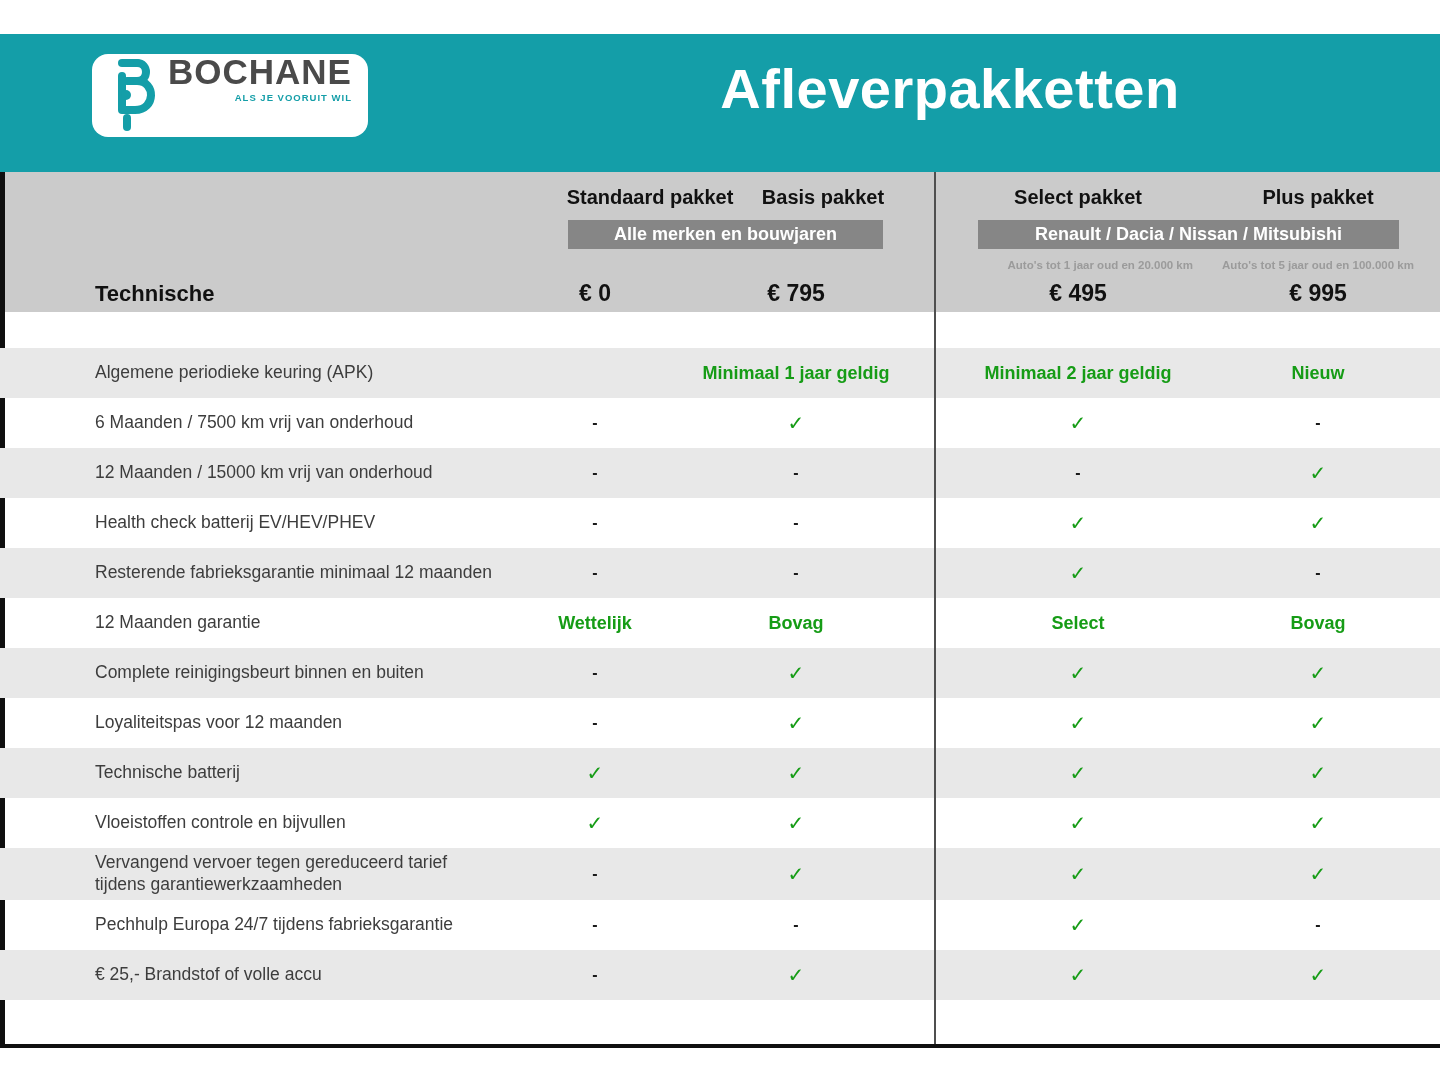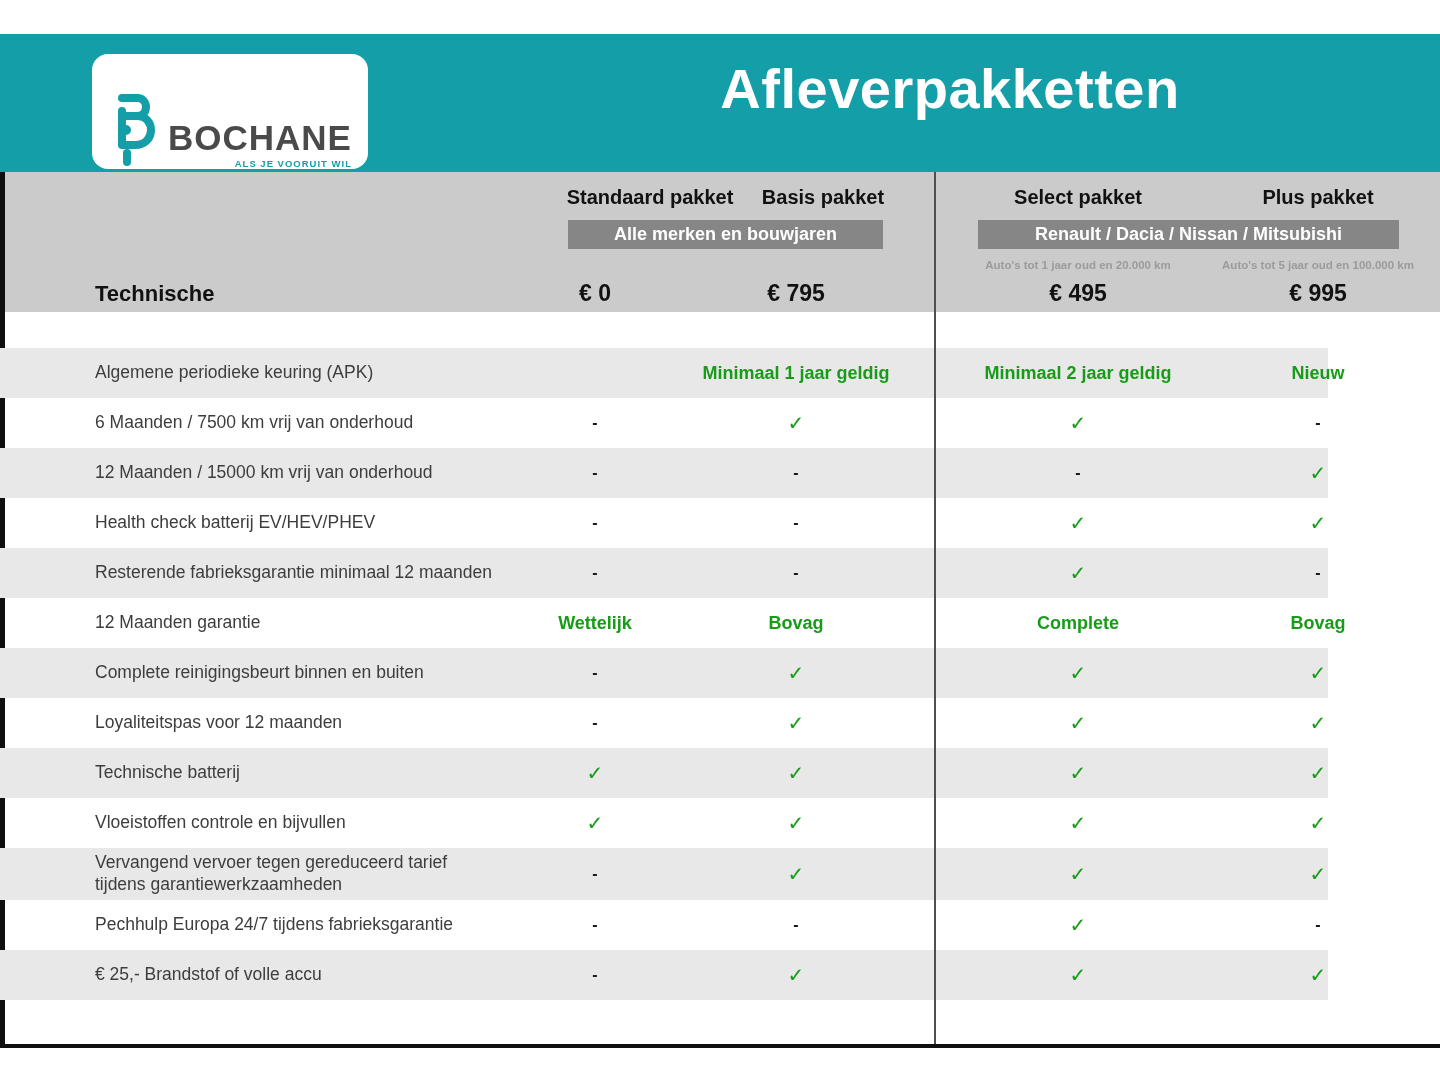"BOCHANE" .logo-box { align-items: flex-end -> flex-start; height: 115px -> 83px }
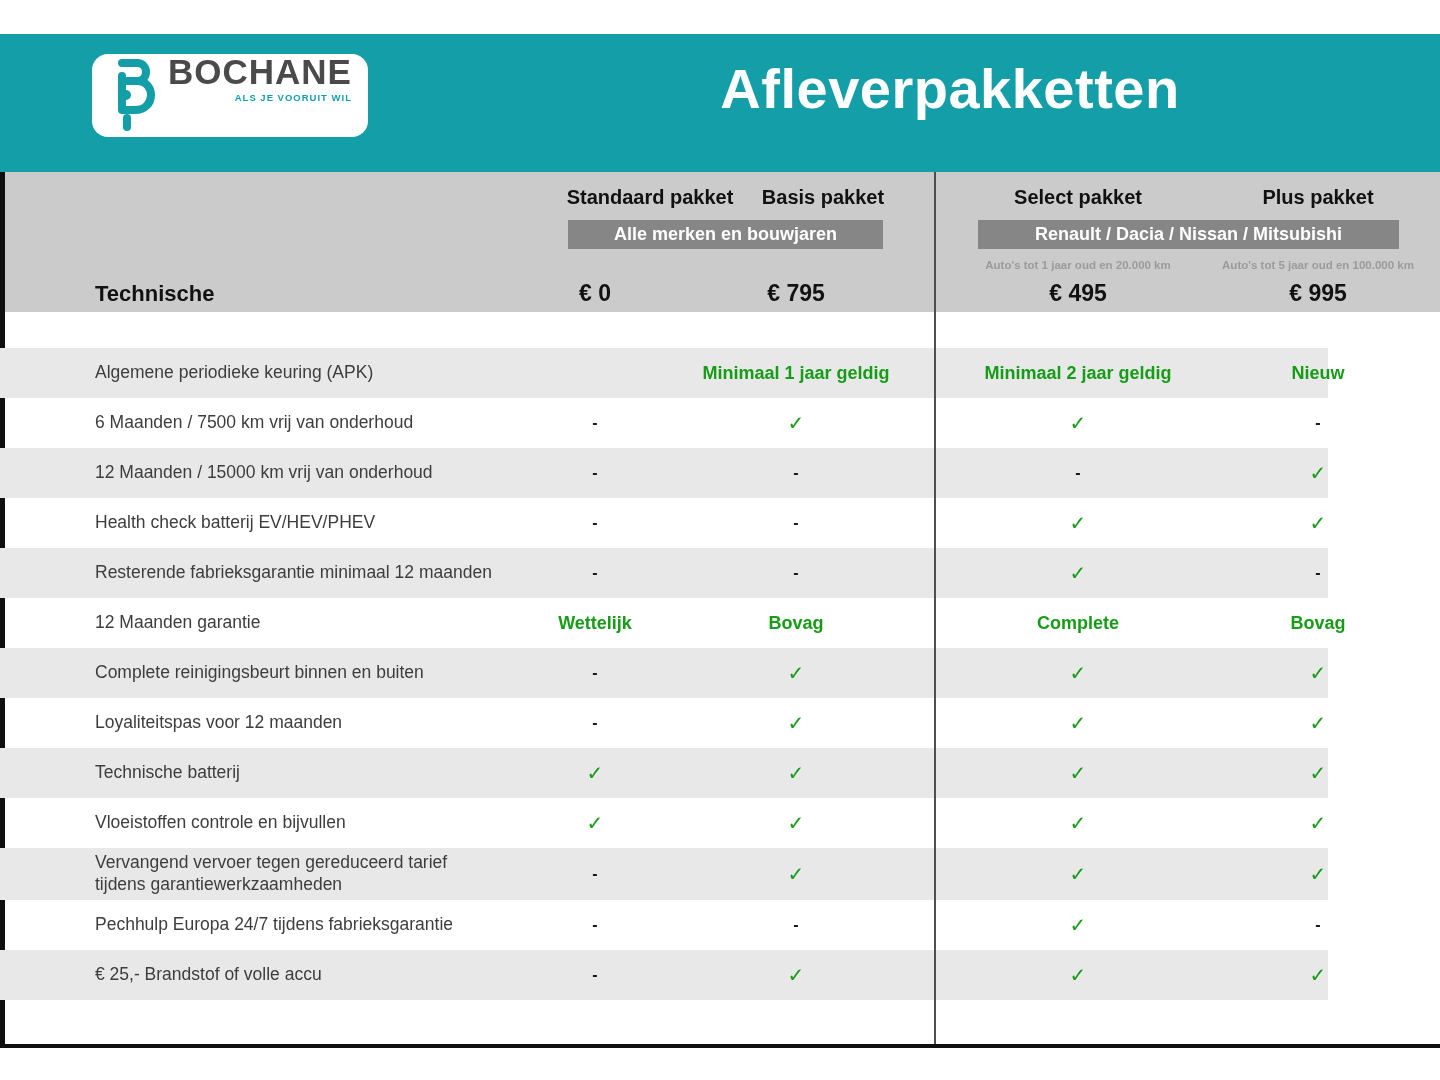"Auto's tot 1 jaar oud" .n0 { text-align: none -> right }
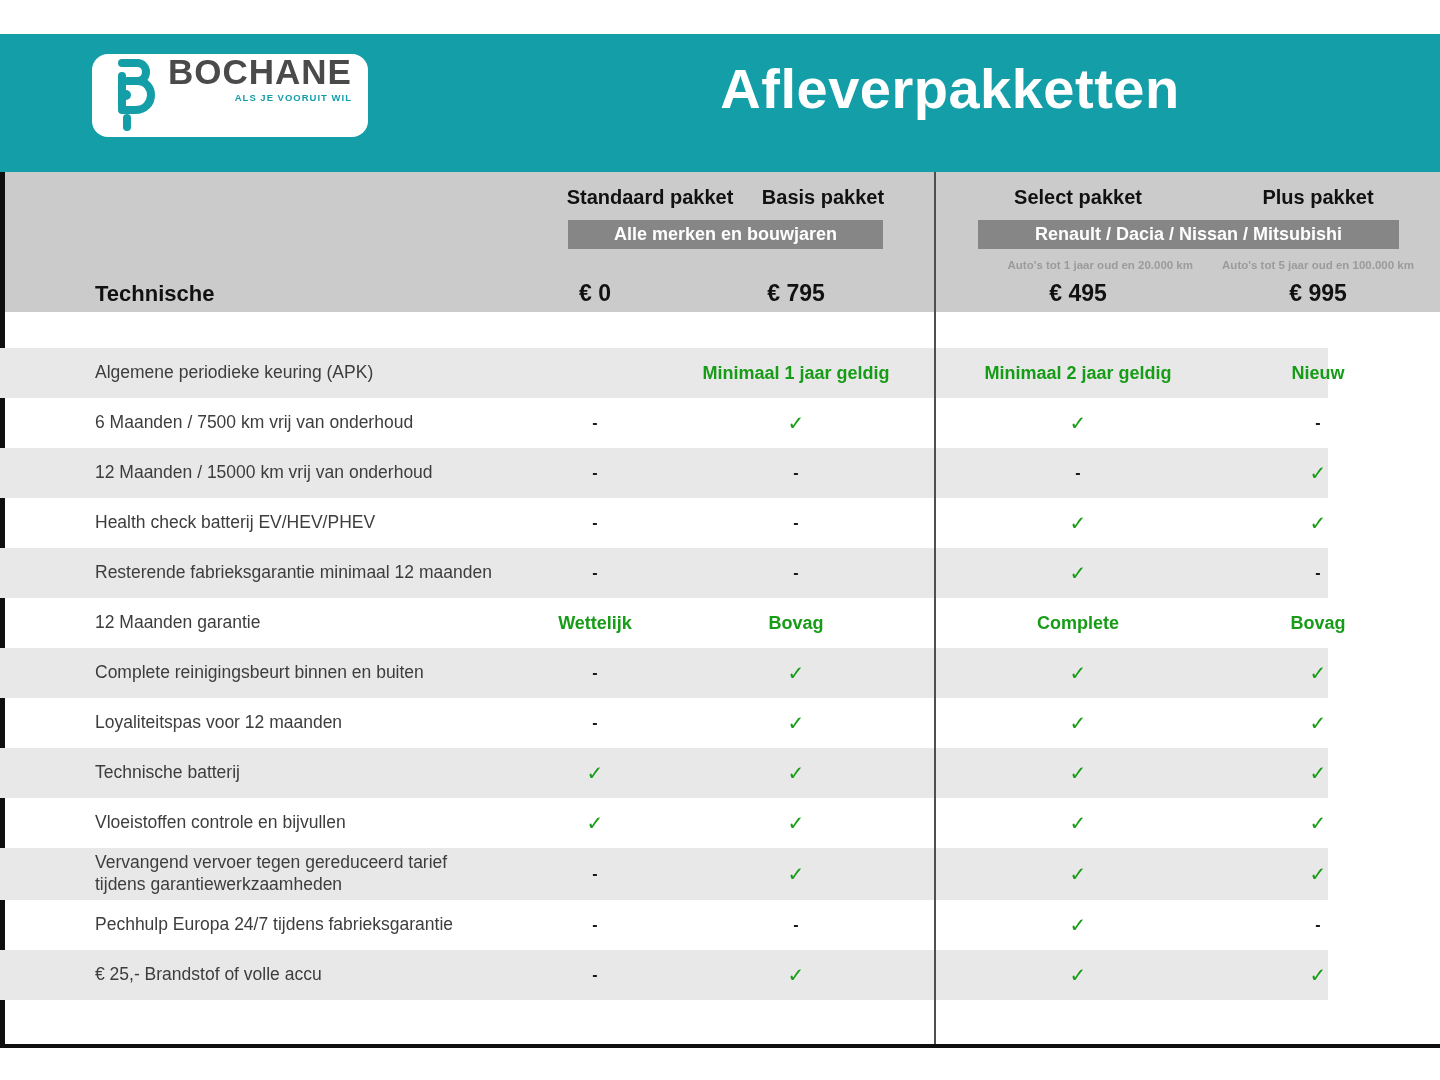"Algemene periodieke keuring (APK)" .row { width: 1328px -> 1440px }
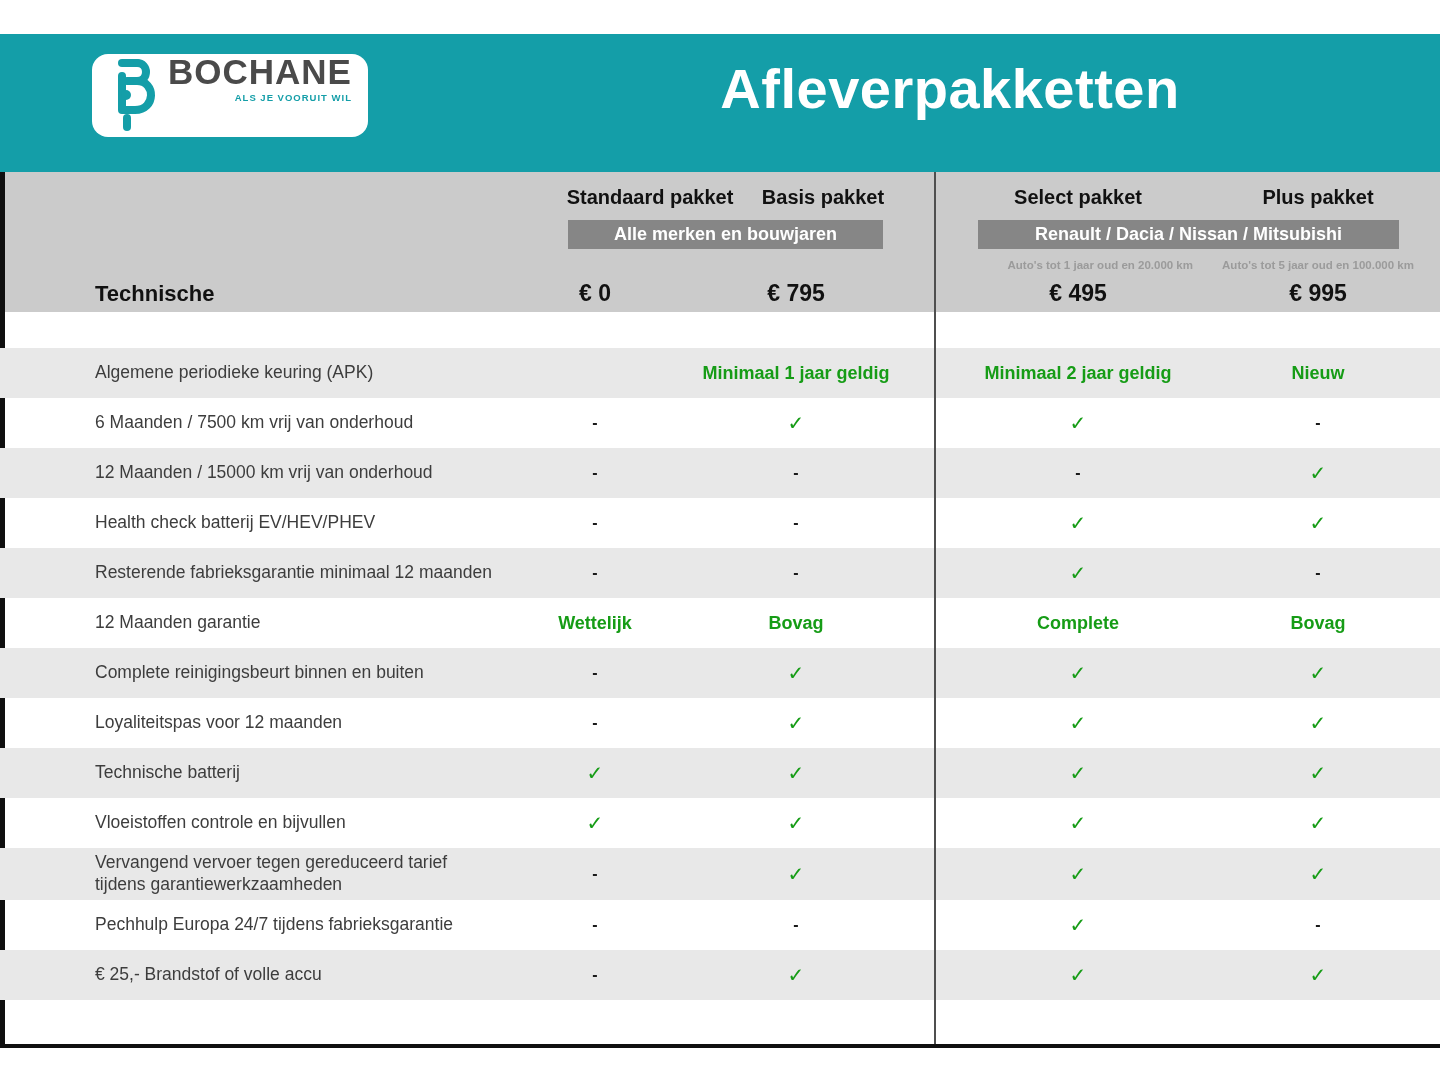"Complete" div.cell { text: Complete -> Select }
